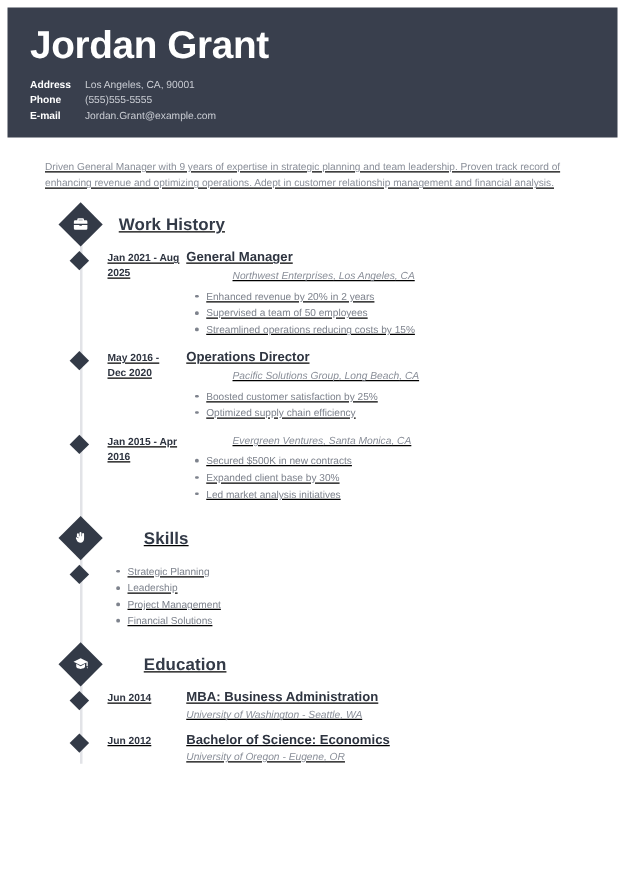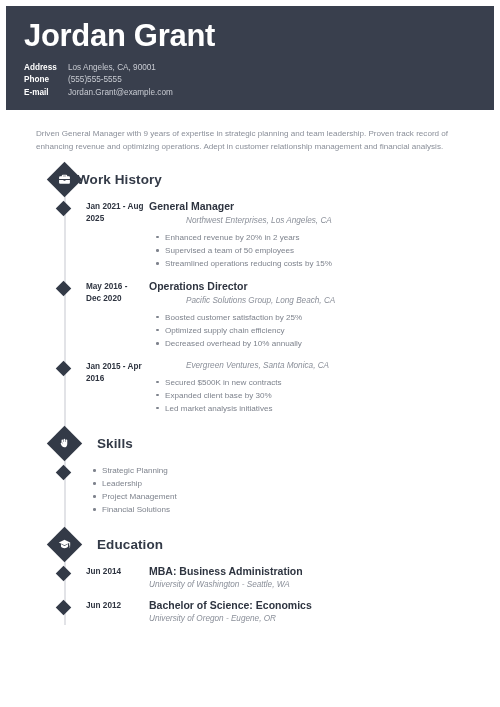"Driven General Manager with 9" .body { text-decoration: none -> underline }
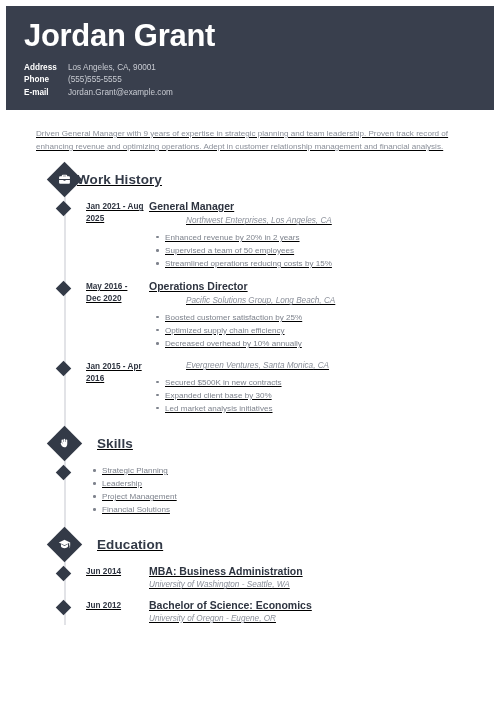"Work History" .section-title { margin-left: none -> 18px }
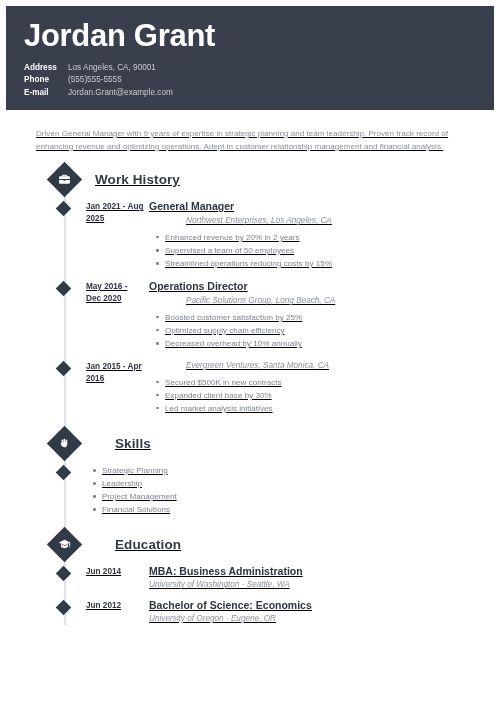"Decreased overhead by 10% annually" li { html: <li>Decreased overhead by 10% annually</li> -> none }
